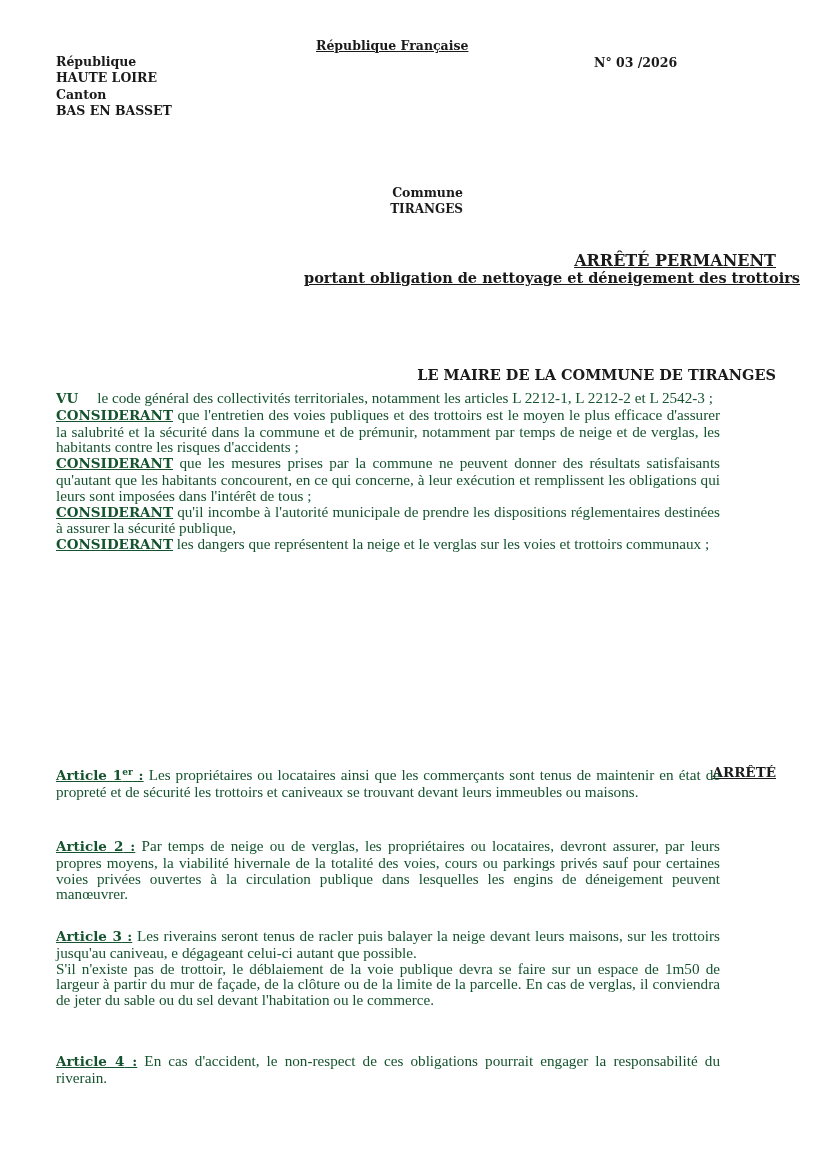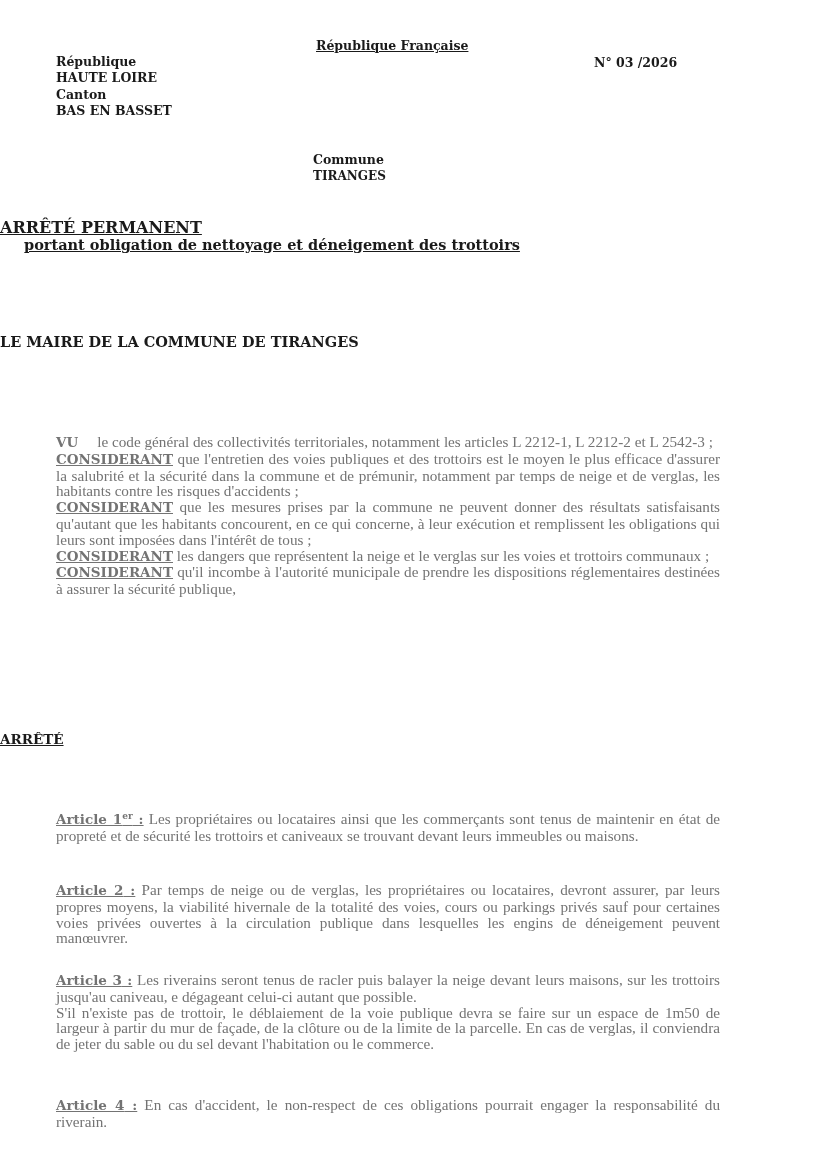"Commune" .center { margin-top: none -> 33px; text-align: left -> right }
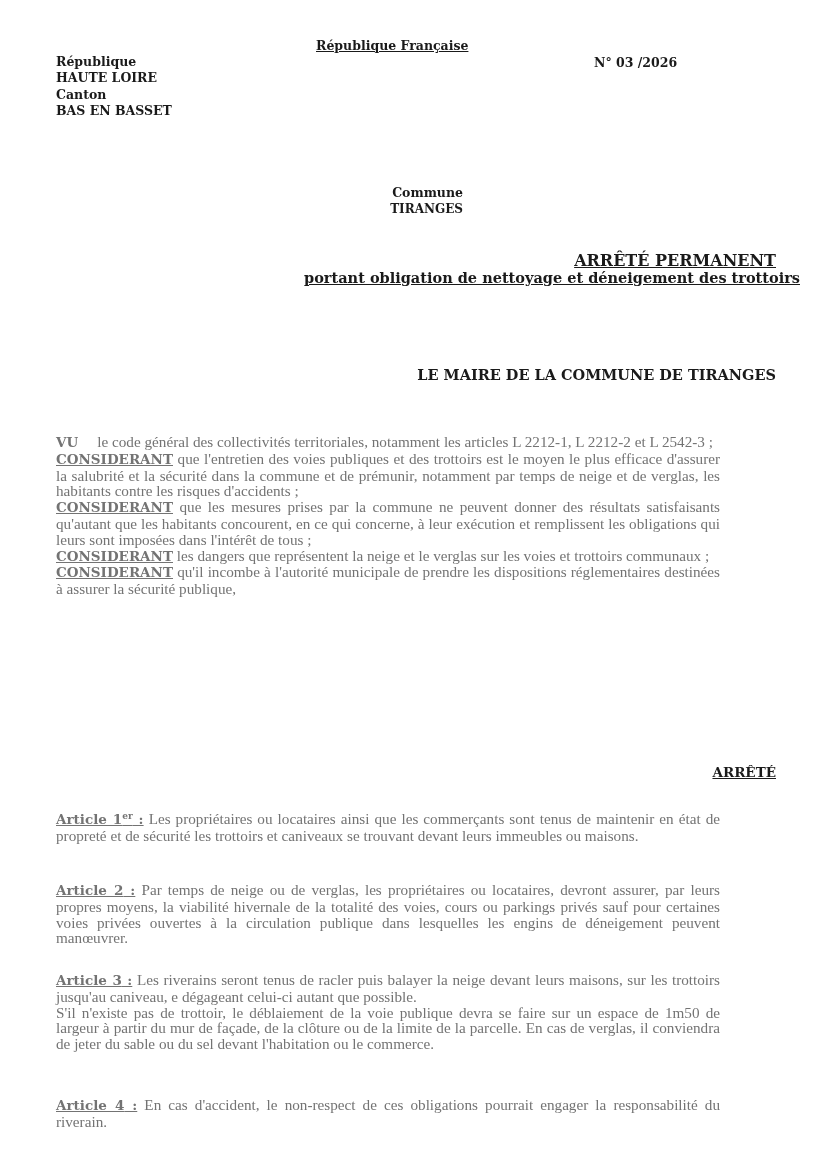"VU le code général des" .body-text { color: #737373 -> #14532d; margin-top: 44px -> none }
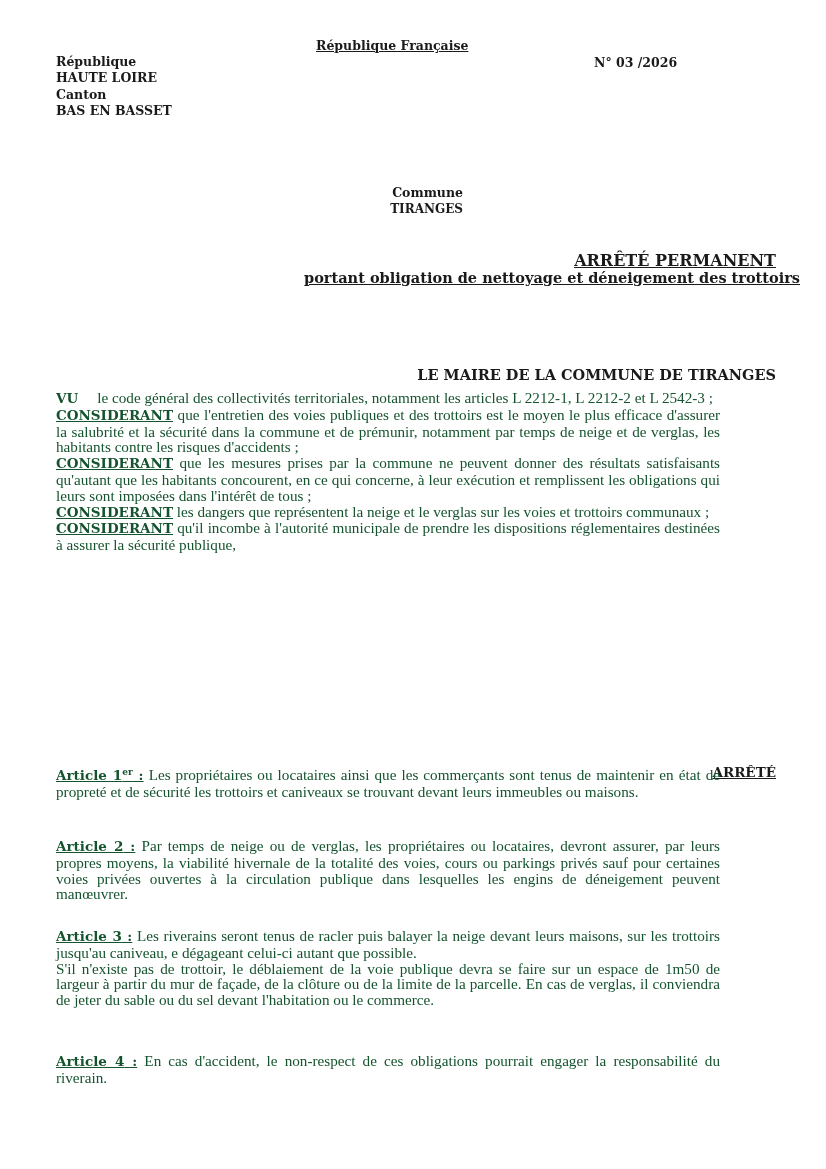"CONSIDERANT les dangers que représentent" p { order: before "CONSIDERANT qu'il incombe à l'autorité" -> after "CONSIDERANT qu'il incombe à l'autorité" }
